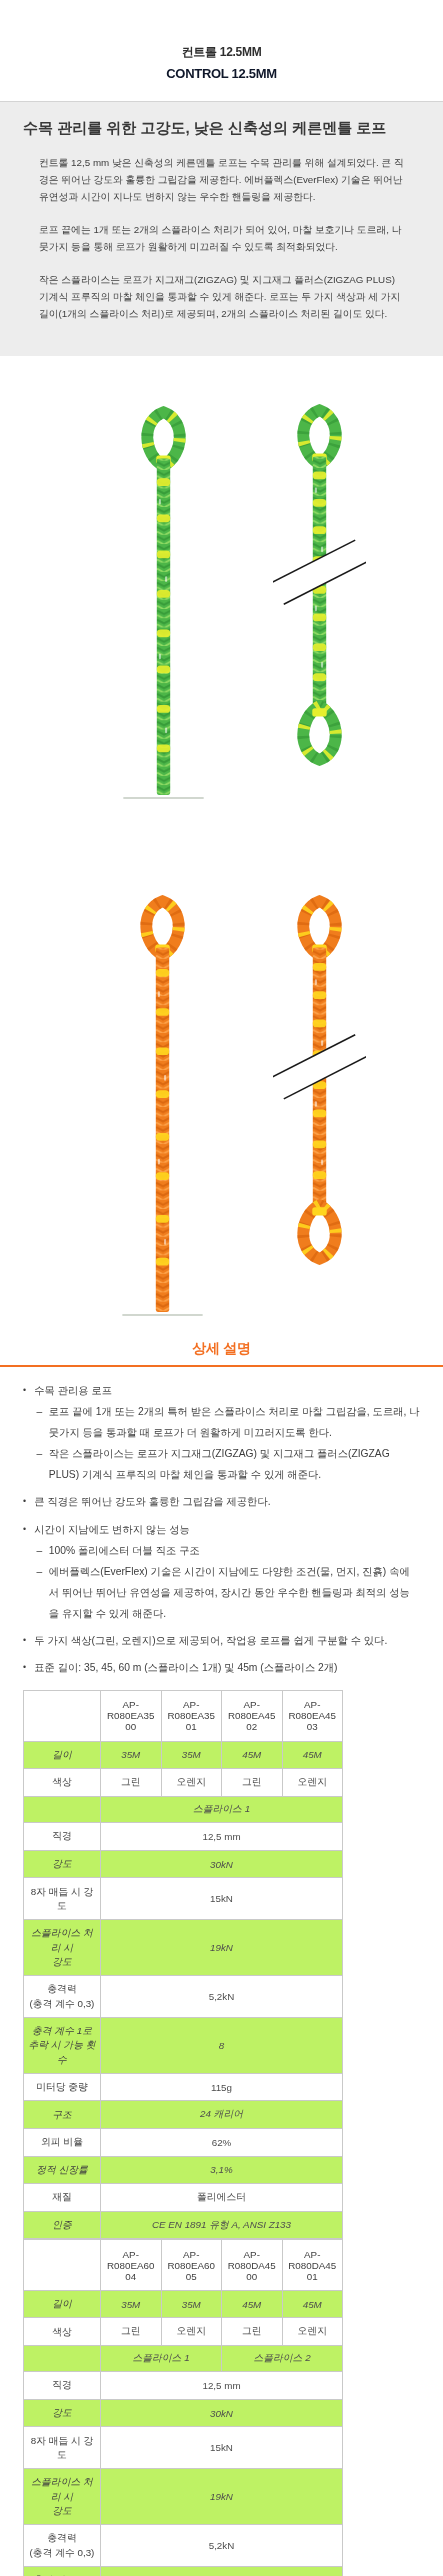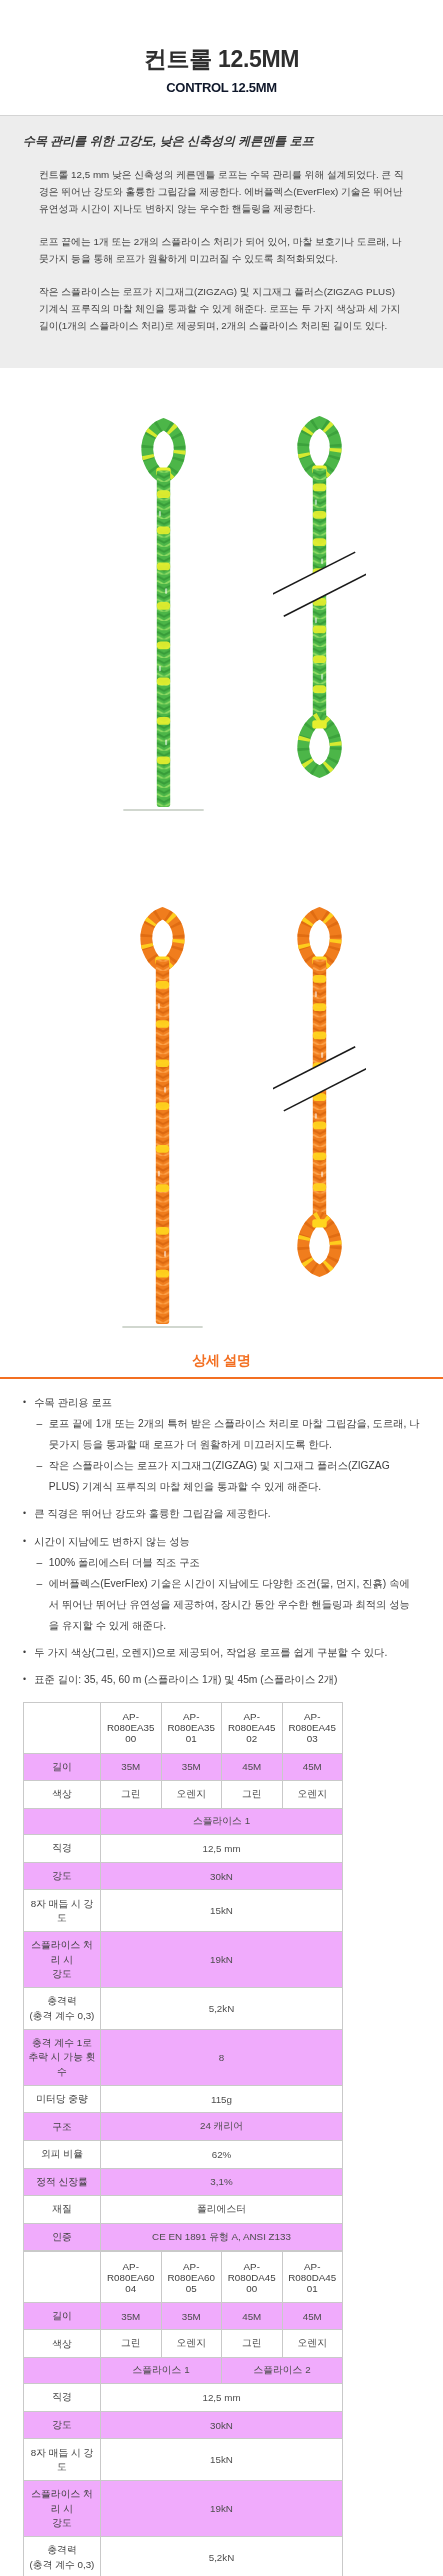"컨트롤 12.5MM" .product-header h1 { font-size: 23px -> 12px }
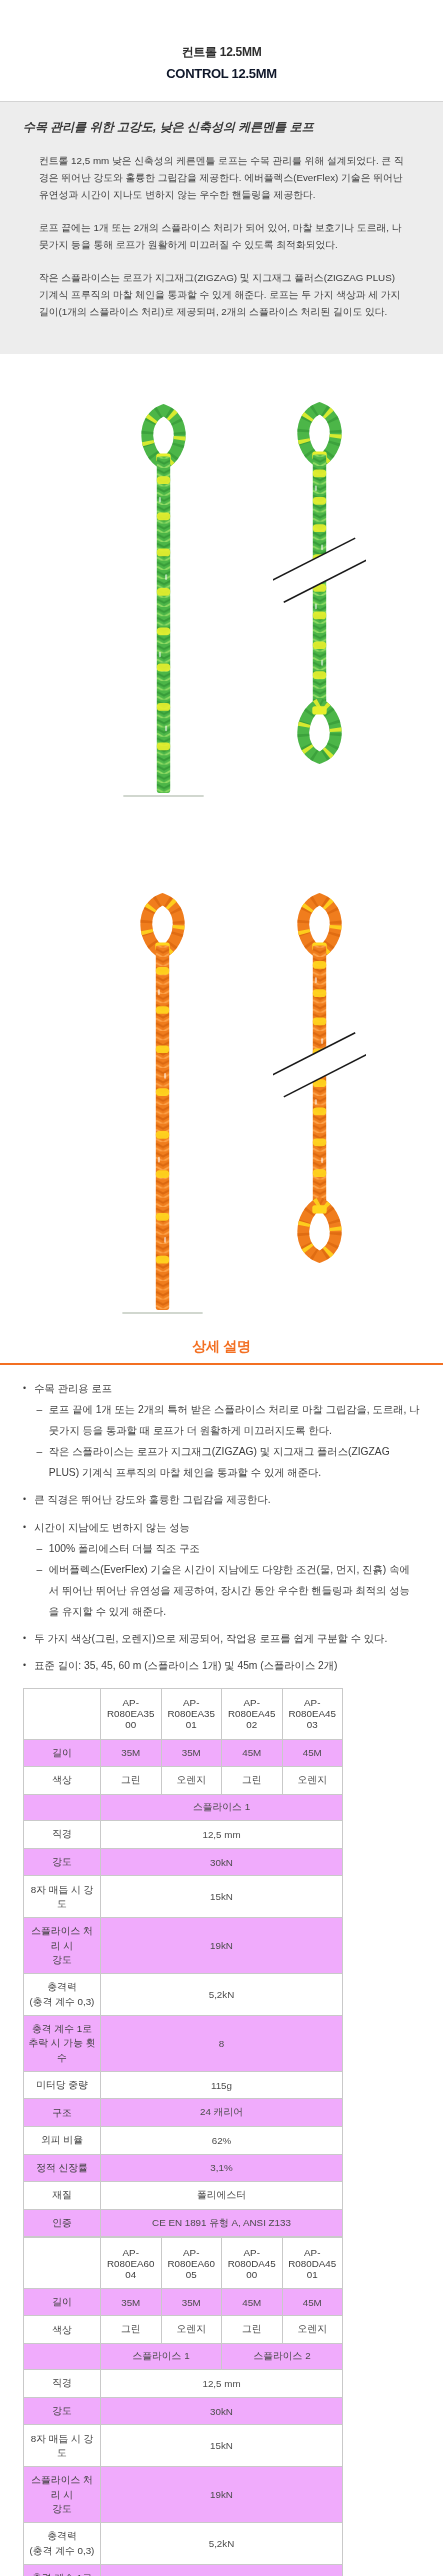"수목 관리를 위한 고강도, 낮은" .intro-box .intro-heading { font-size: 12px -> 15px; font-style: italic -> none }
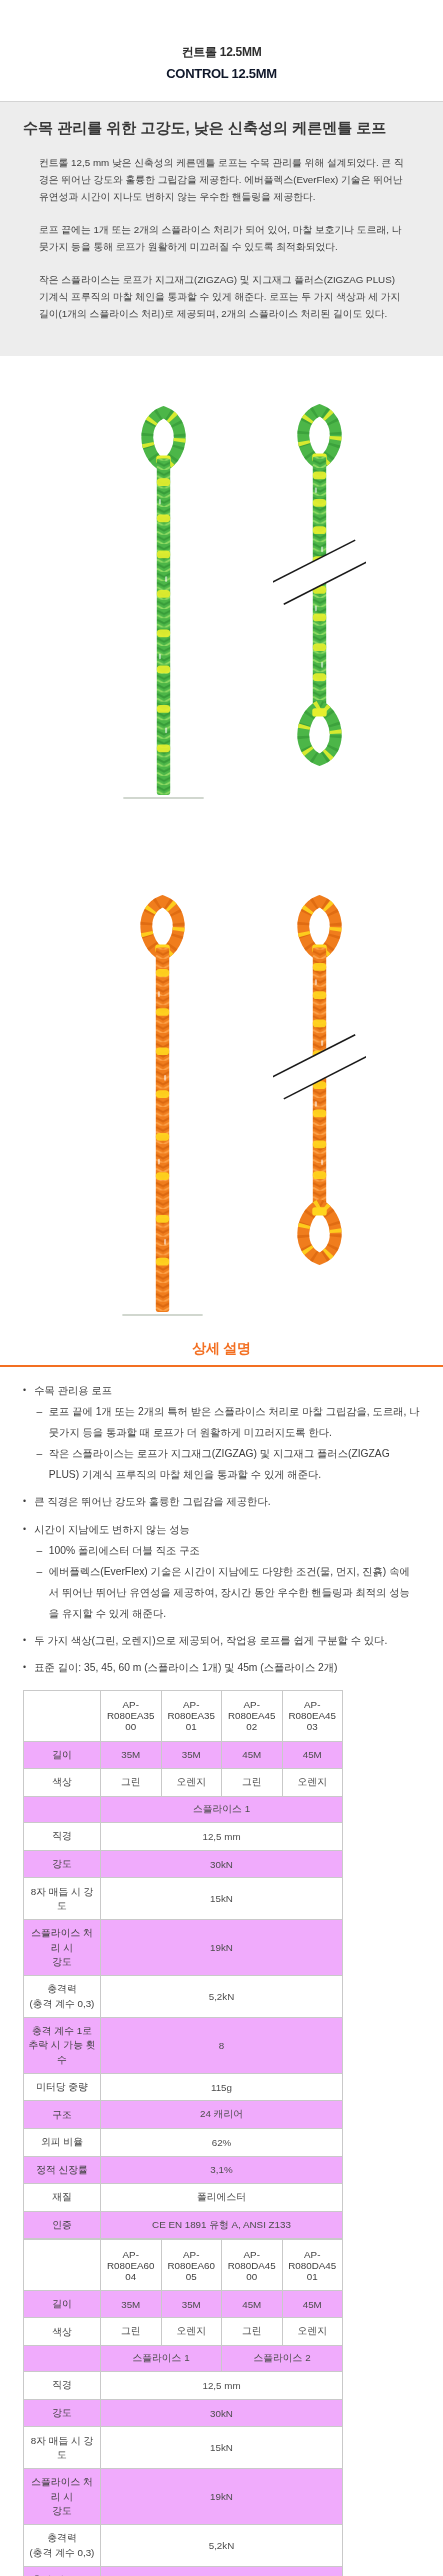"길이" .spec-table tr.gray td { background: #f0abfc -> #bef264; font-style: none -> italic }
